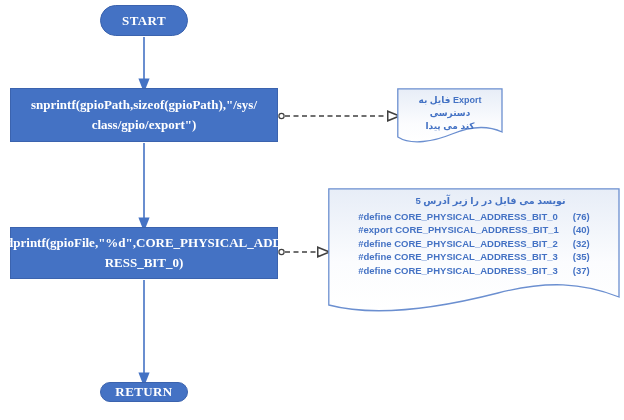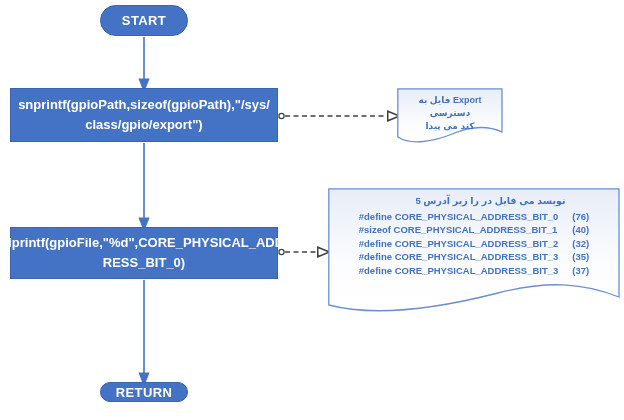"START" .node { font-family: none -> Liberation Serif, serif }
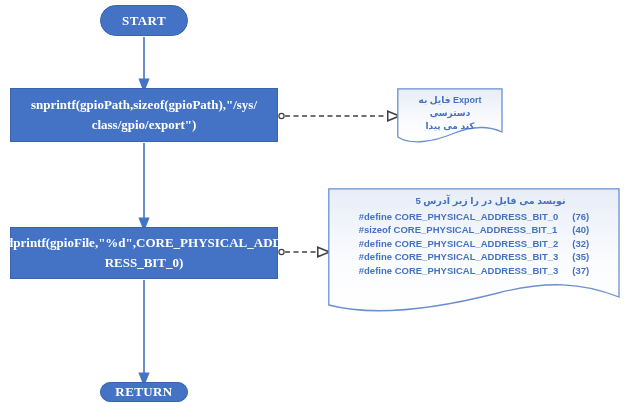"#sizeof CORE_PHYSICAL_ADDRESS_BIT_1" span.def-name { text: sizeof -> export }
